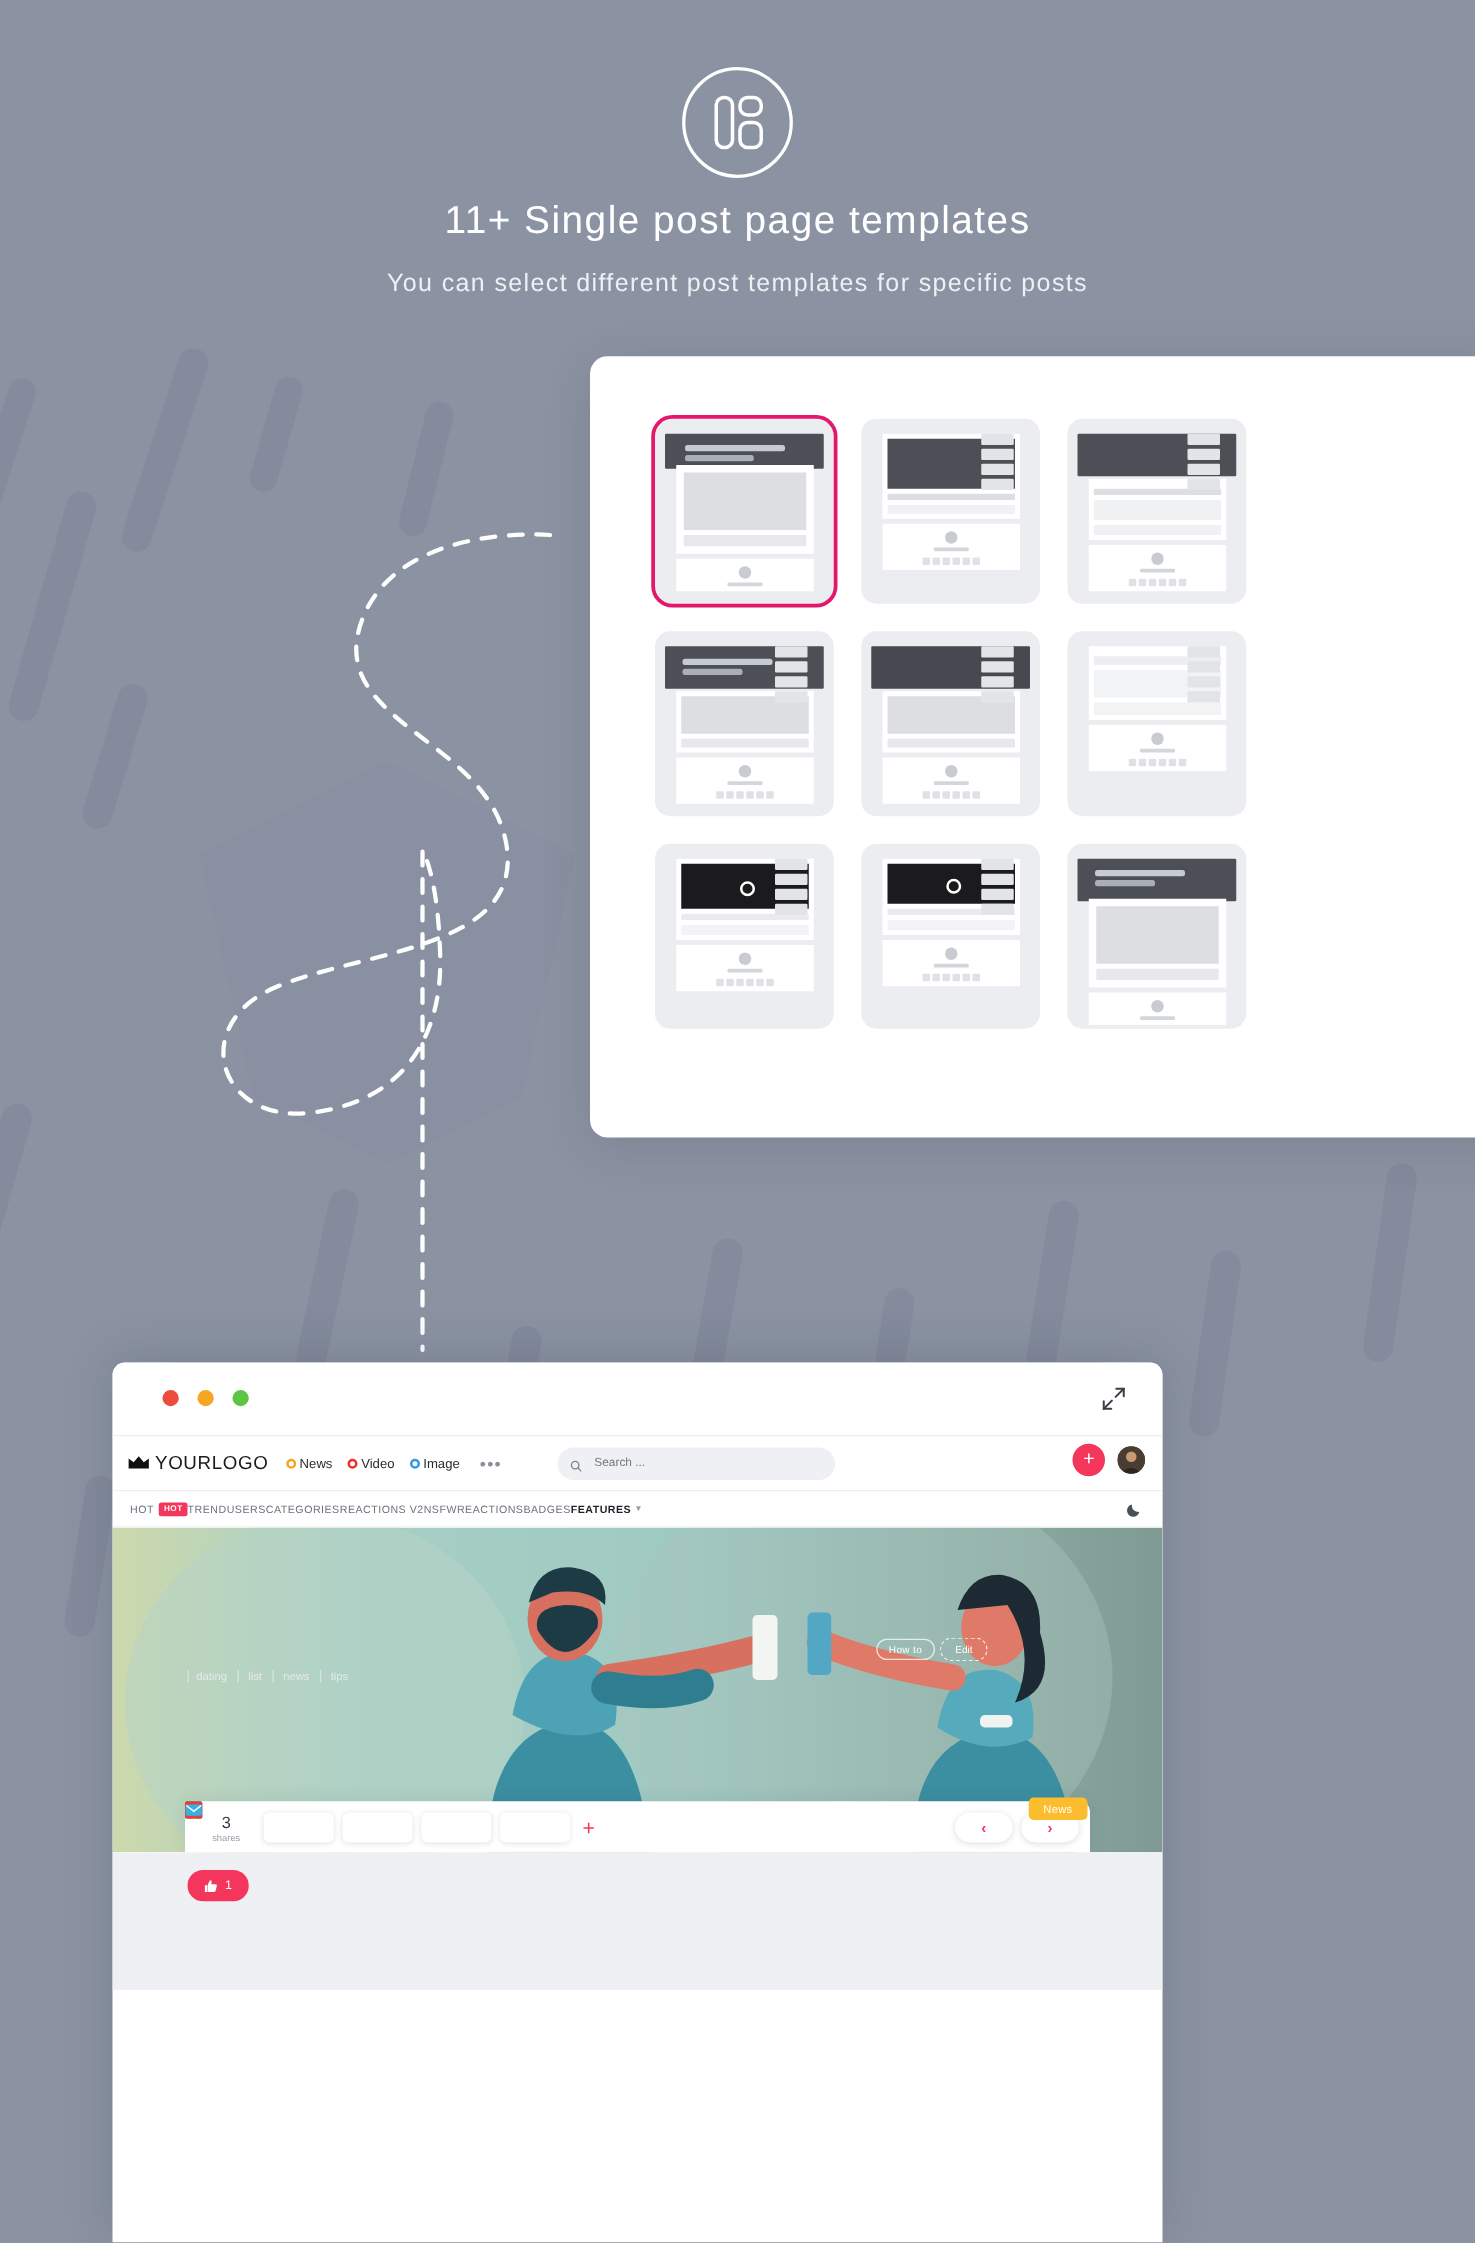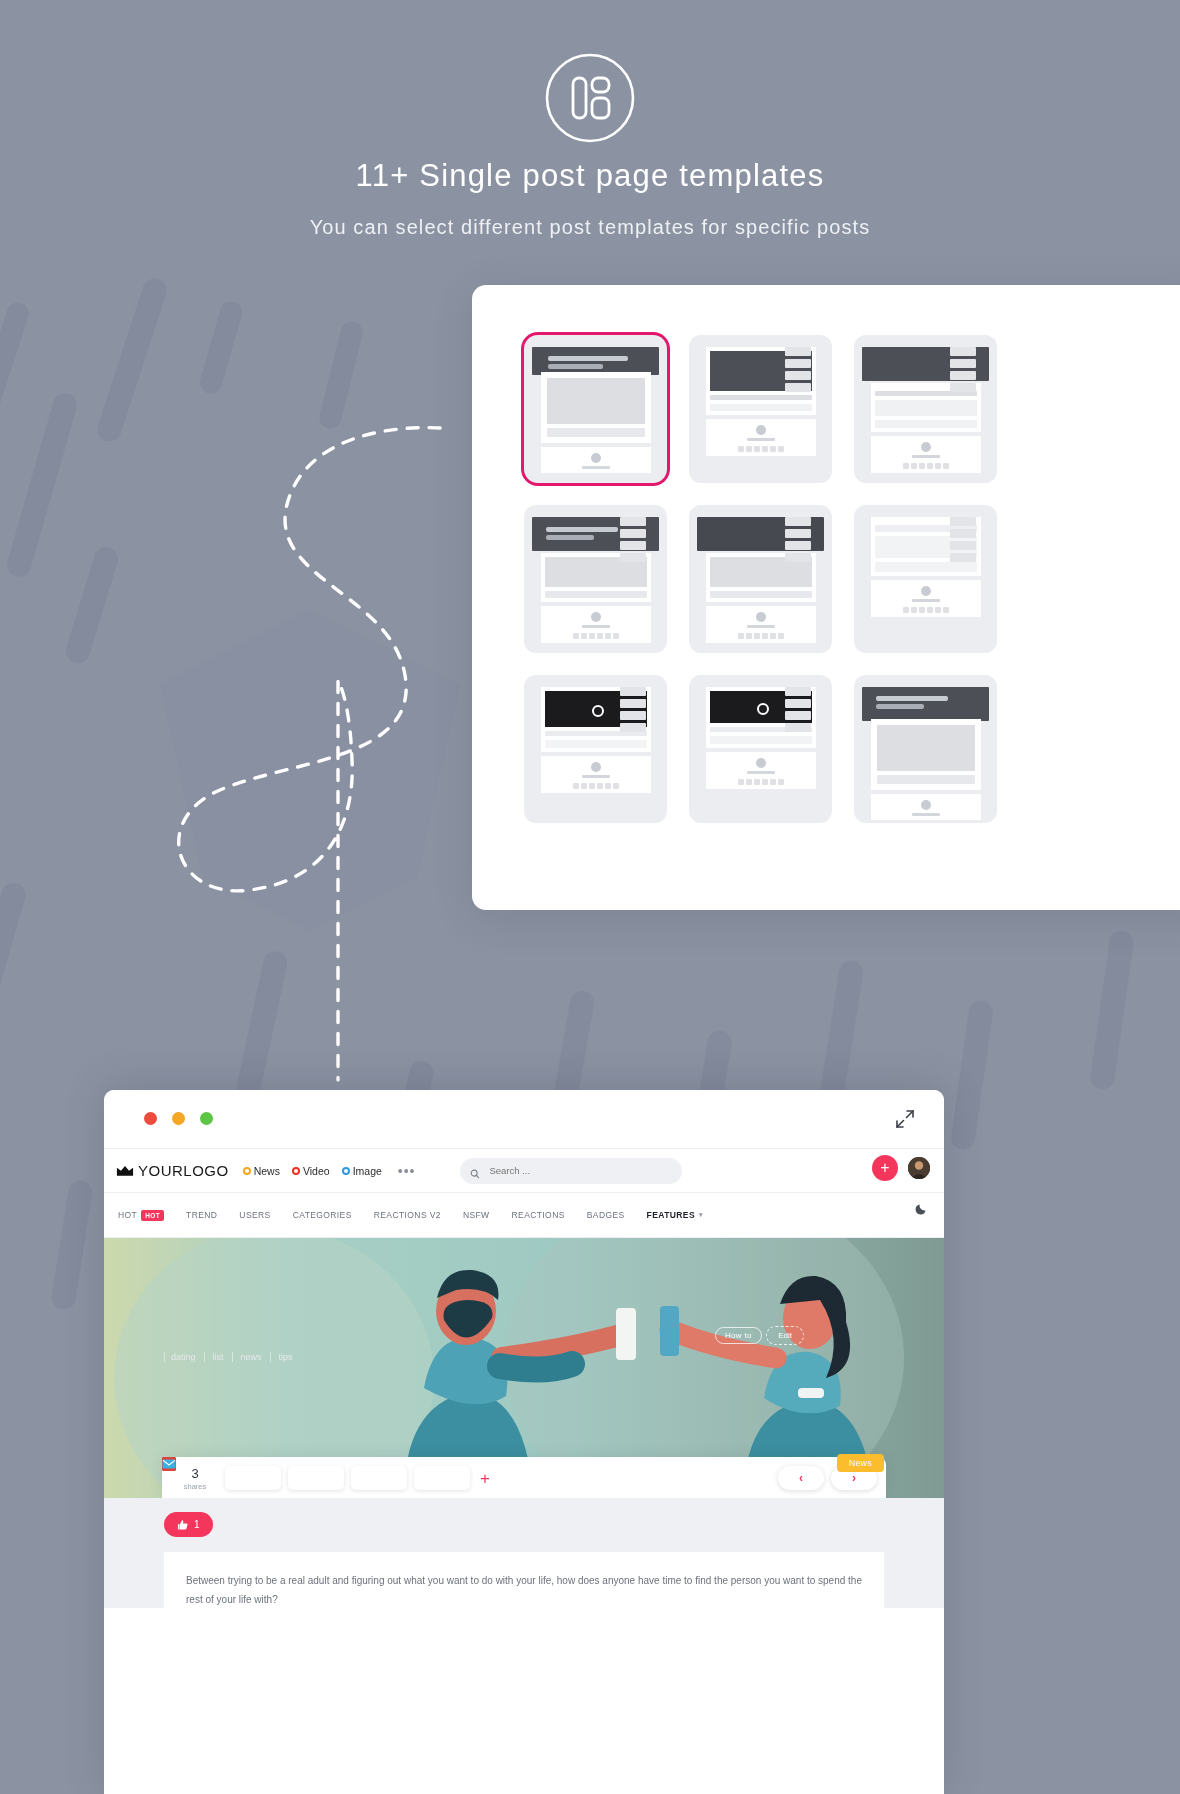"YOURLOGO" .browser { left: 104px -> 90px }
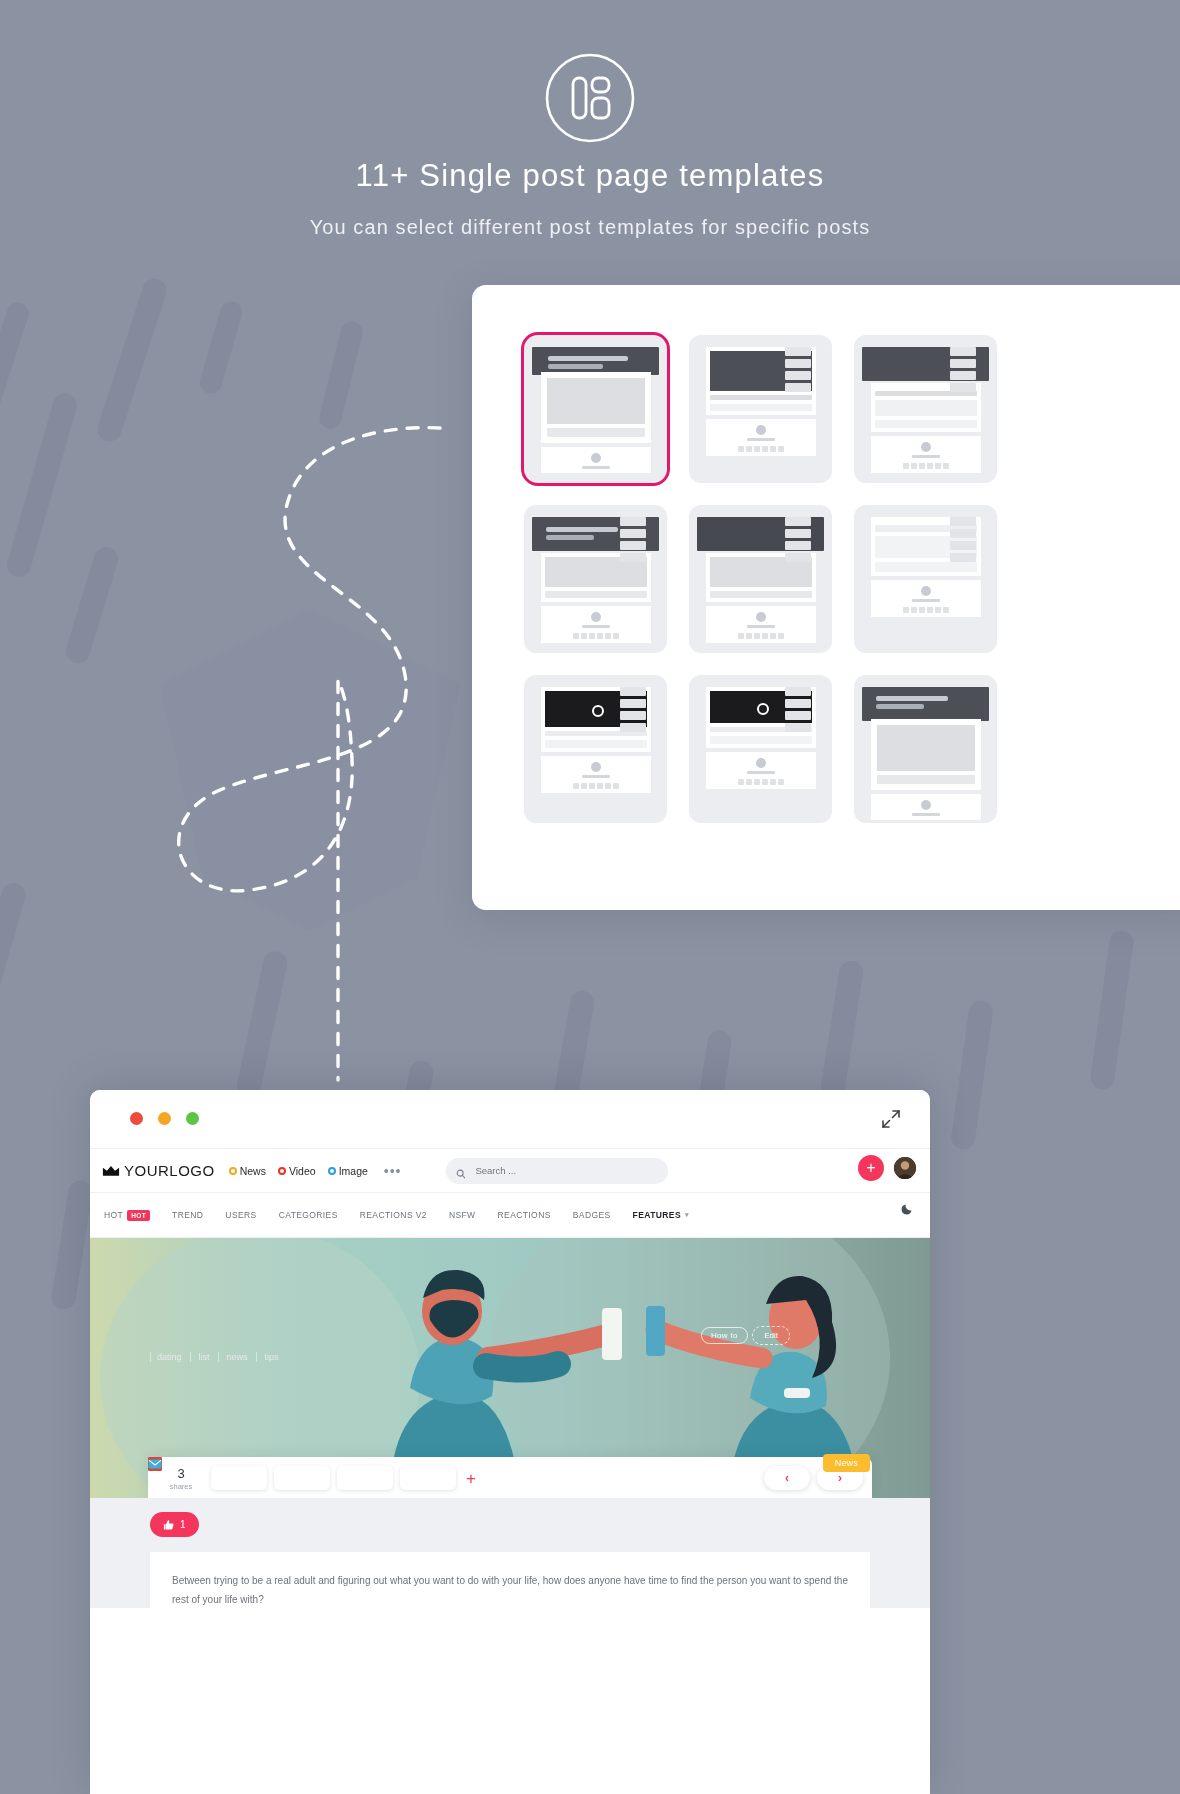"HOT" .br-nav { gap: 22px -> none; height: 46px -> 30px }
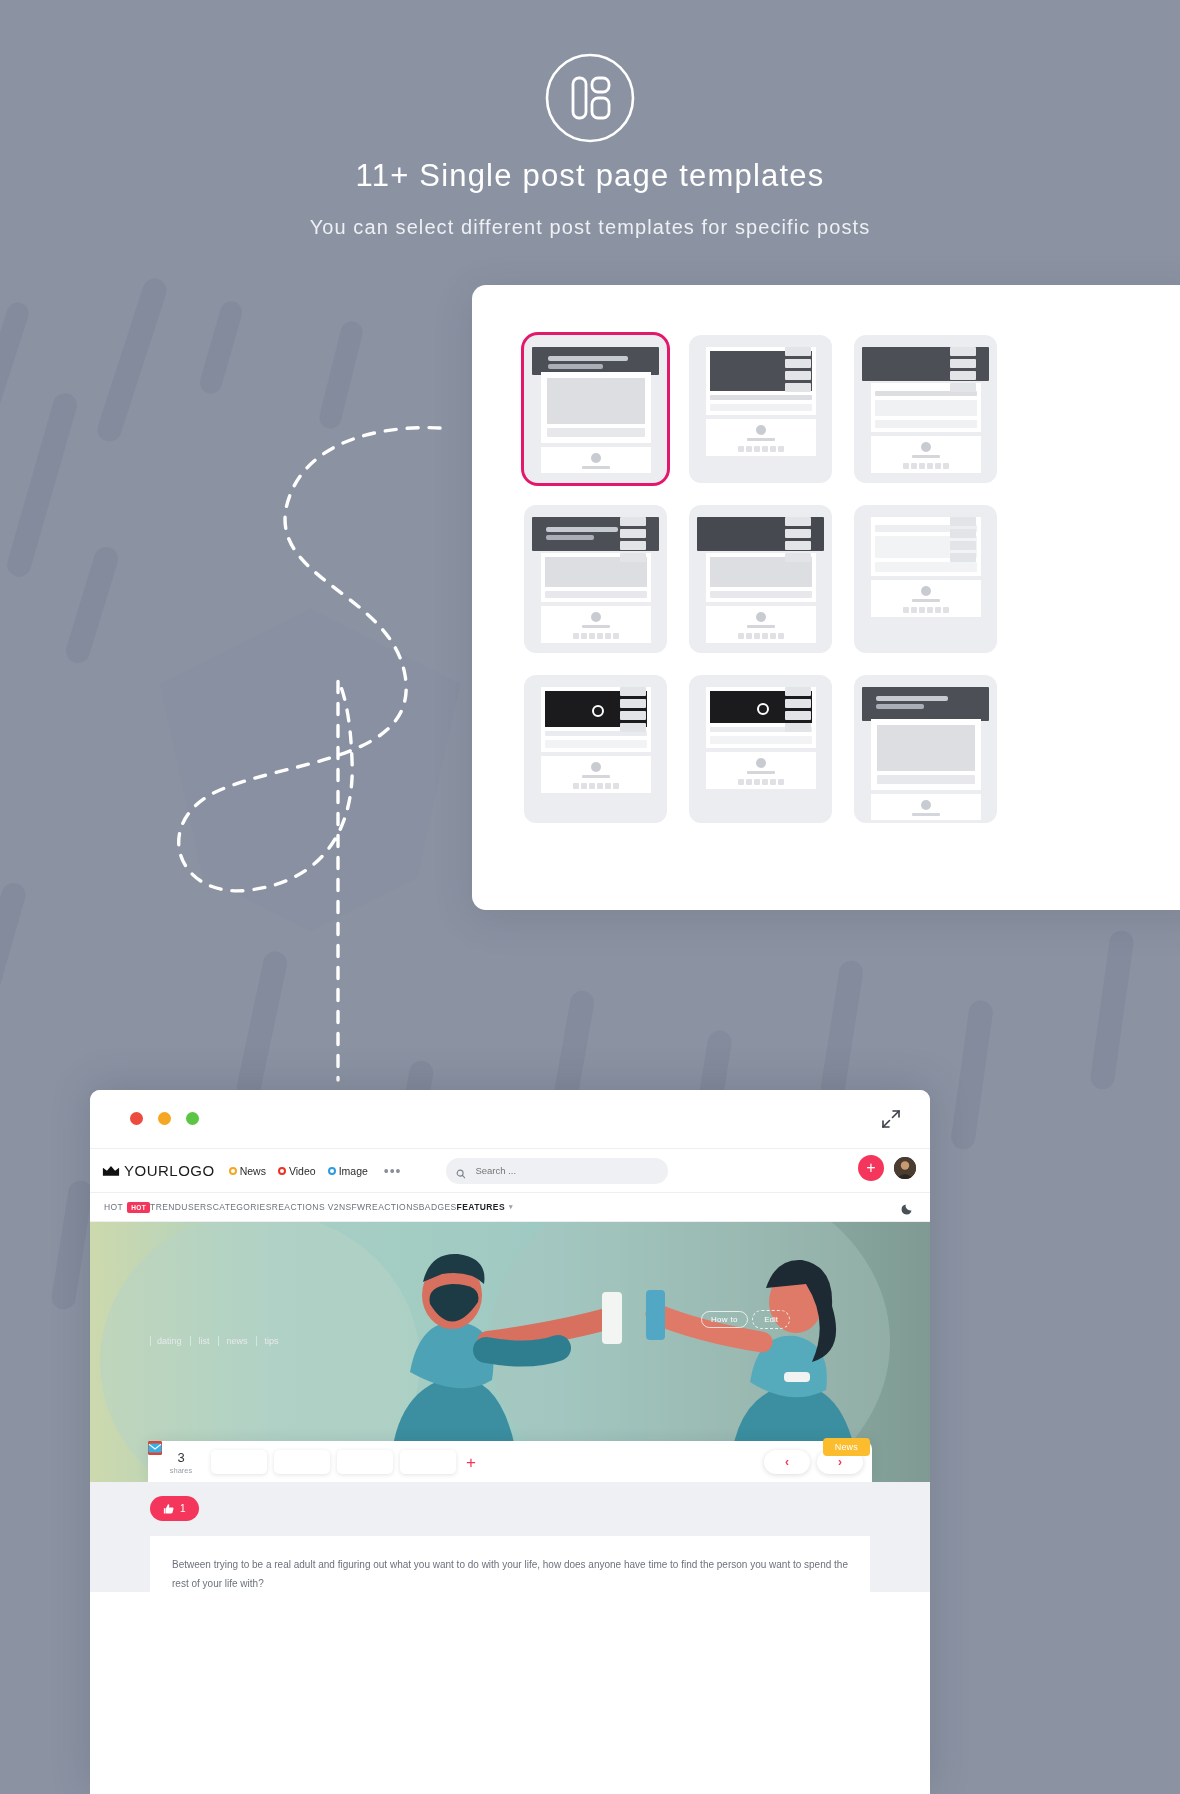"Between trying to be a" div.body-card { html: <div> <div></div> <p>Between trying to be a real adult and figuring out what you want to do with your life, how does anyone have time to find the person you want to spend the rest of your life with?</p> </div> -> none }
